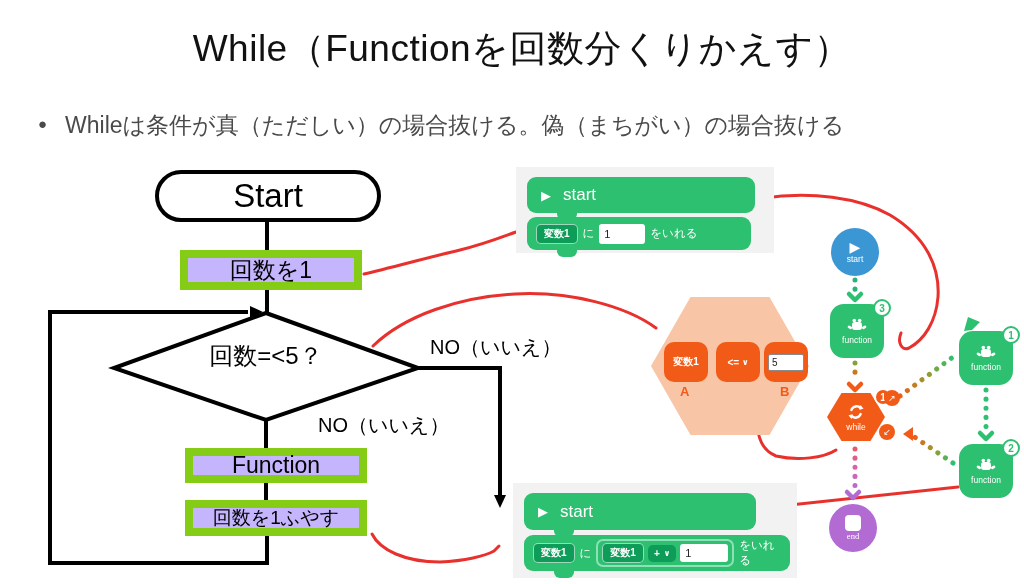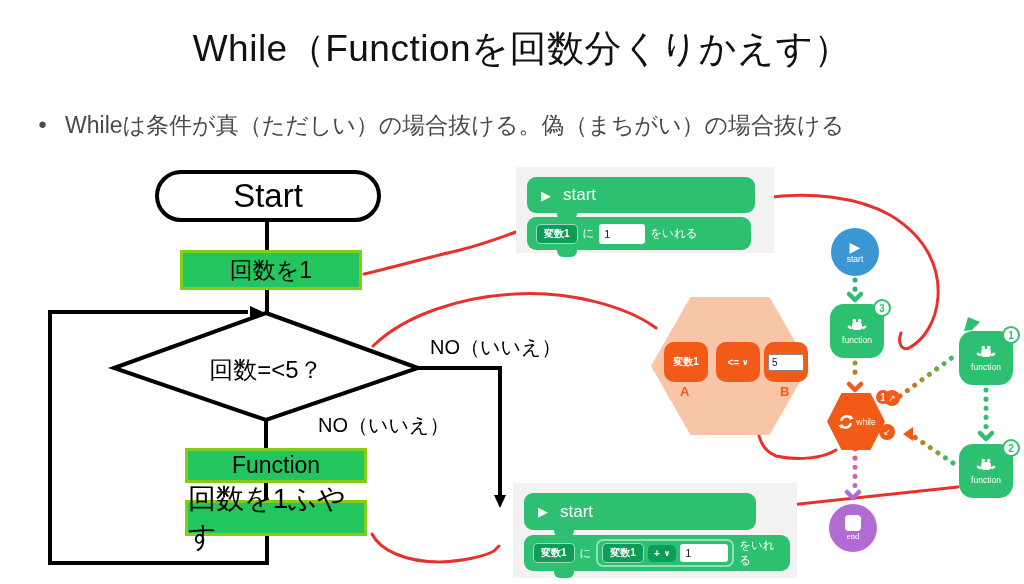"回数を1" .fc-box { background: #22c55e -> #c4b5fd; border: 3px solid #84cc16 -> 8px solid #84cc16; text-align: none -> center }
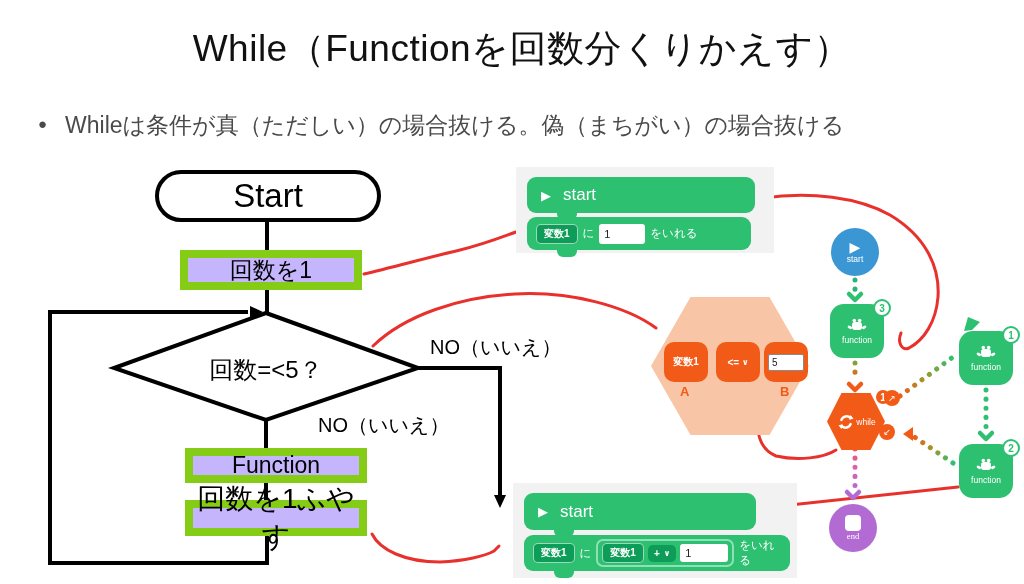"回数=<5？" .diamond-text { top: 354px -> 340px }
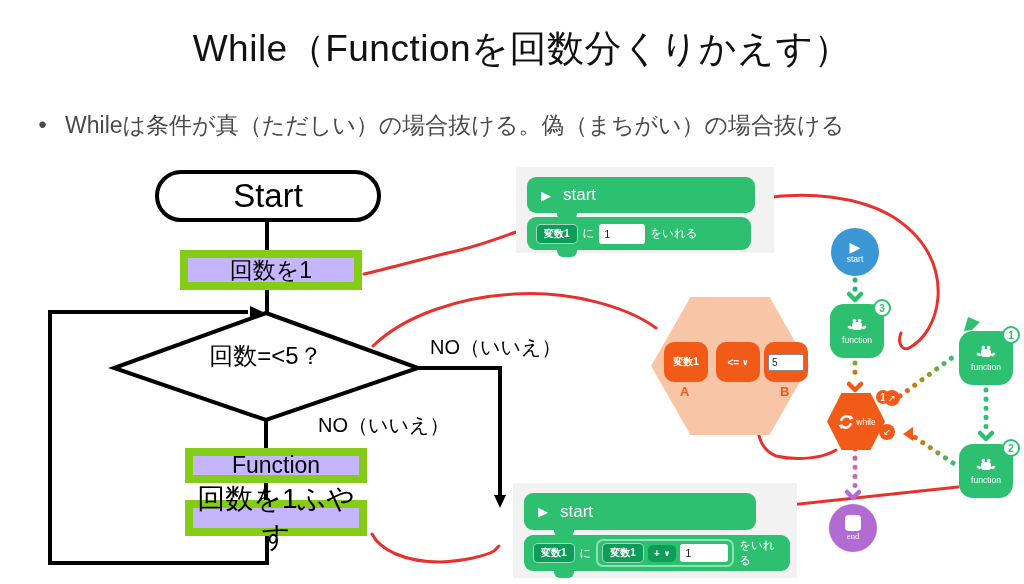"while" .node-hex { flex-direction: row -> column; height: 57px -> 48px }
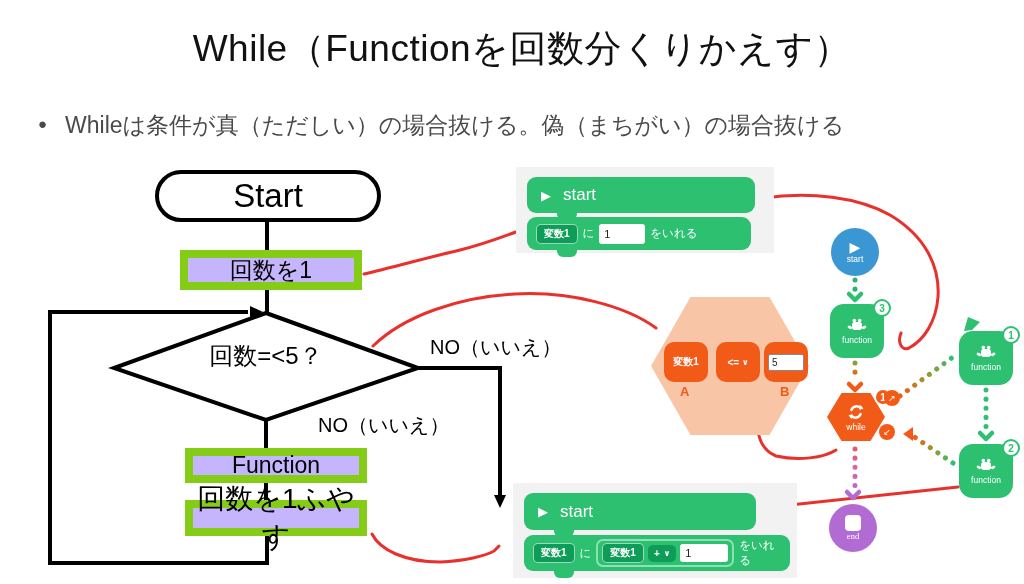"回数を1ふやす" div.abs { font-size: 28px -> 19px }
